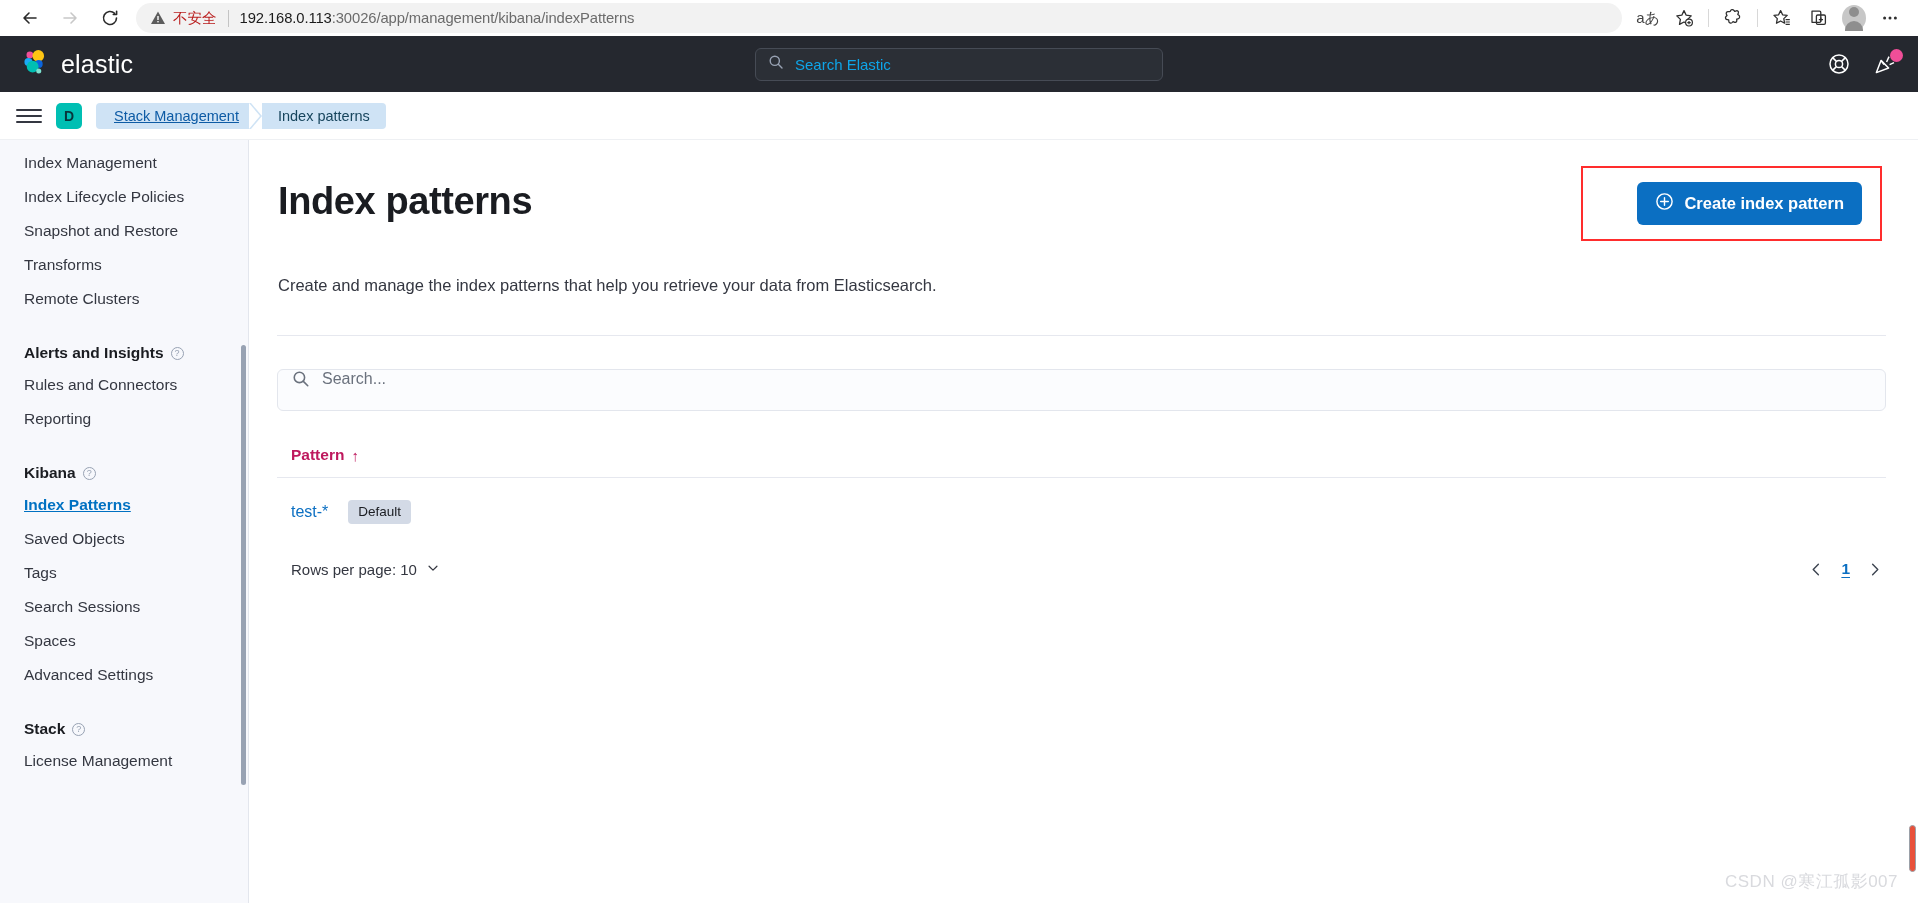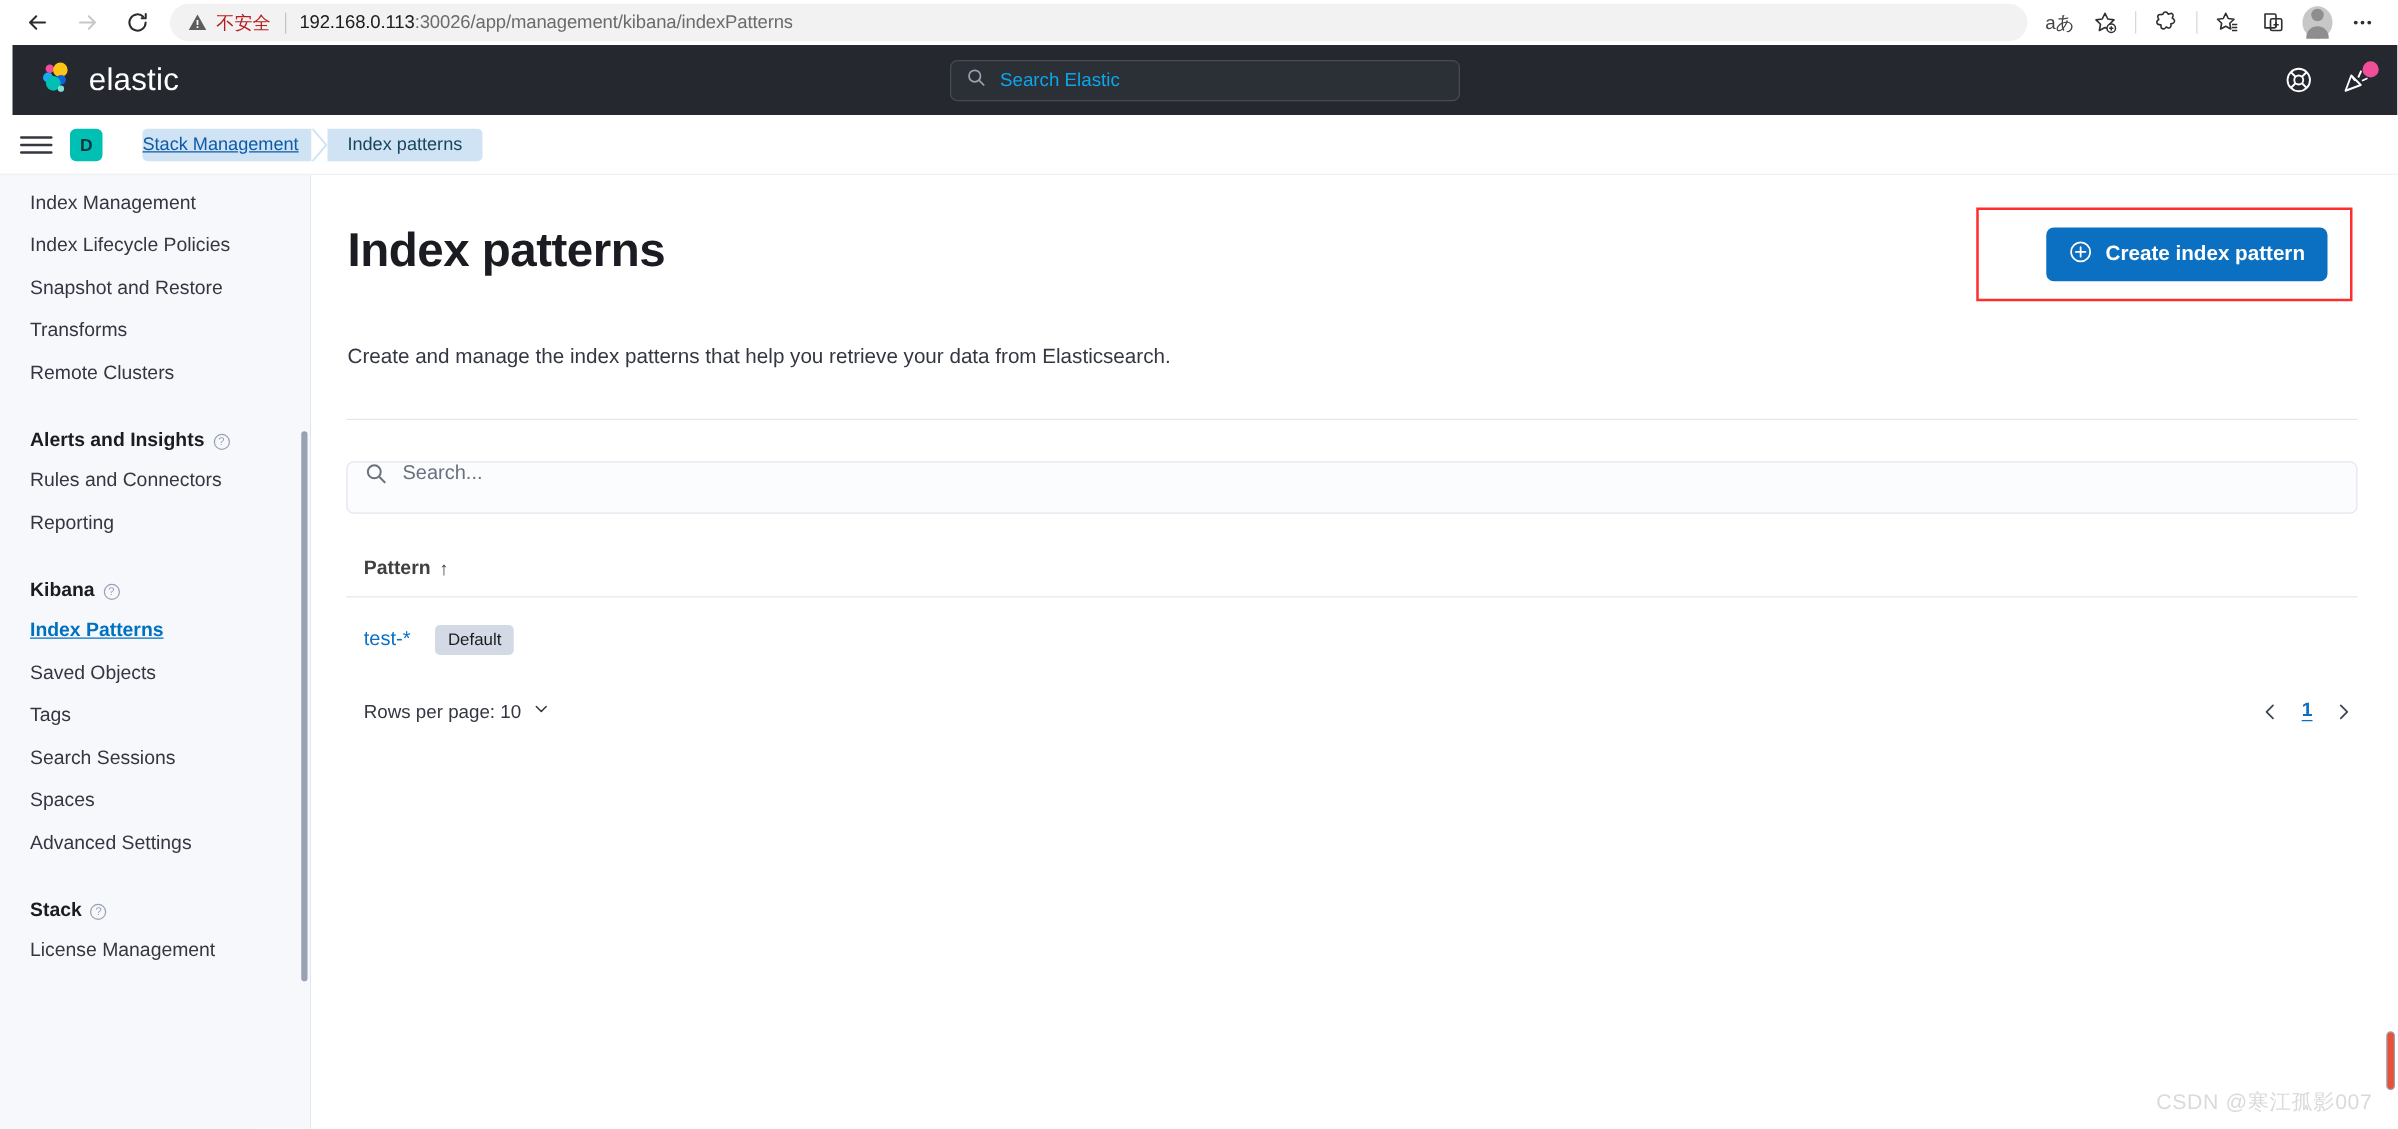"elastic" .elastic-header { margin-left: 10px -> none }
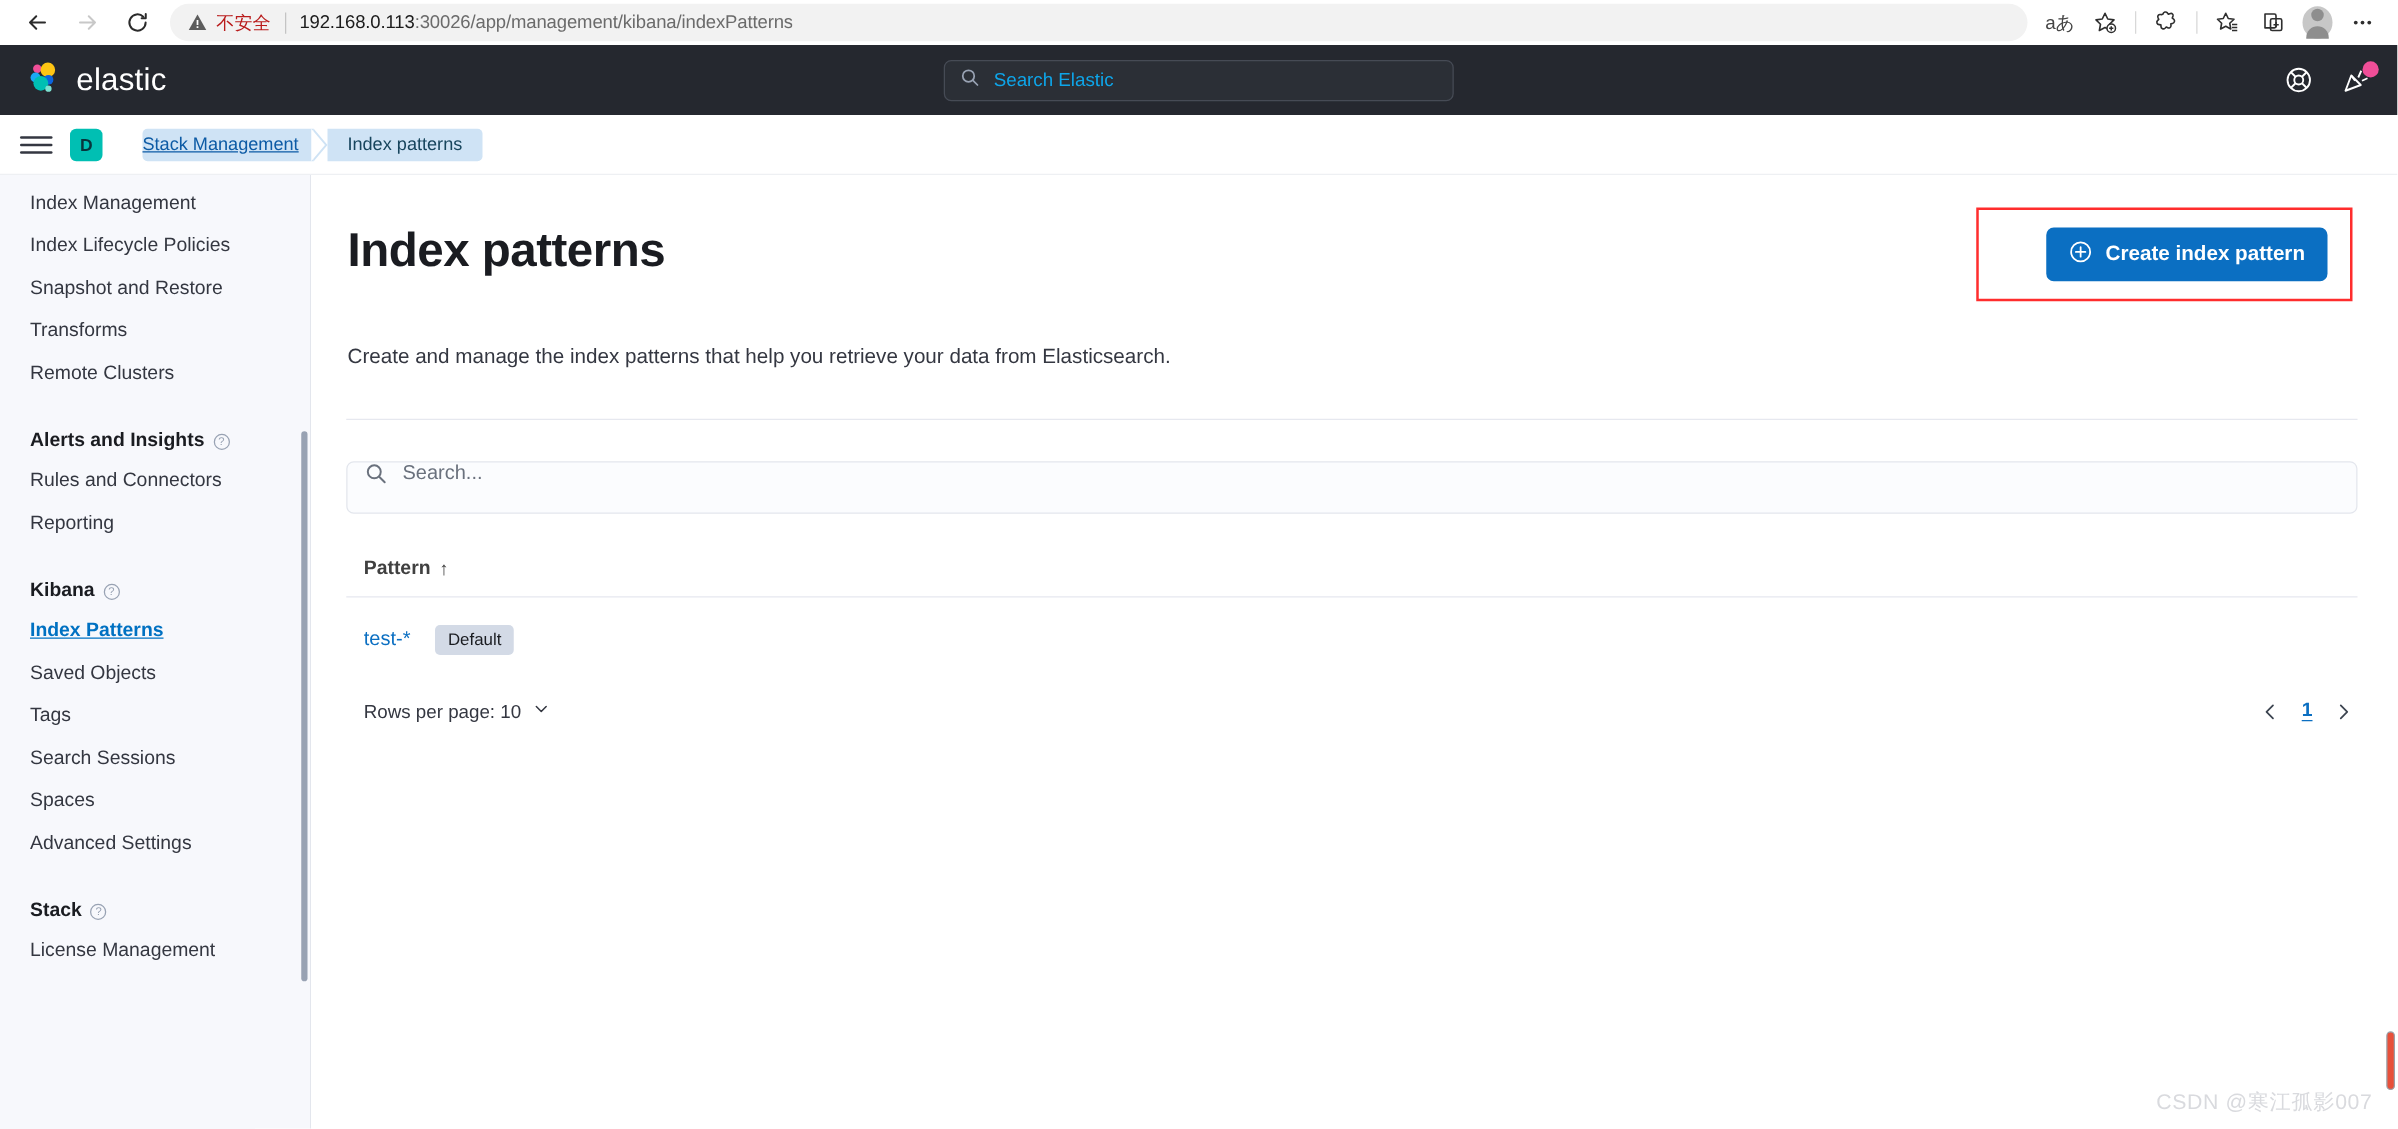"Stack Management" .crumb:first-child { margin-left: 18px -> none; padding-left: 0 -> 18px }
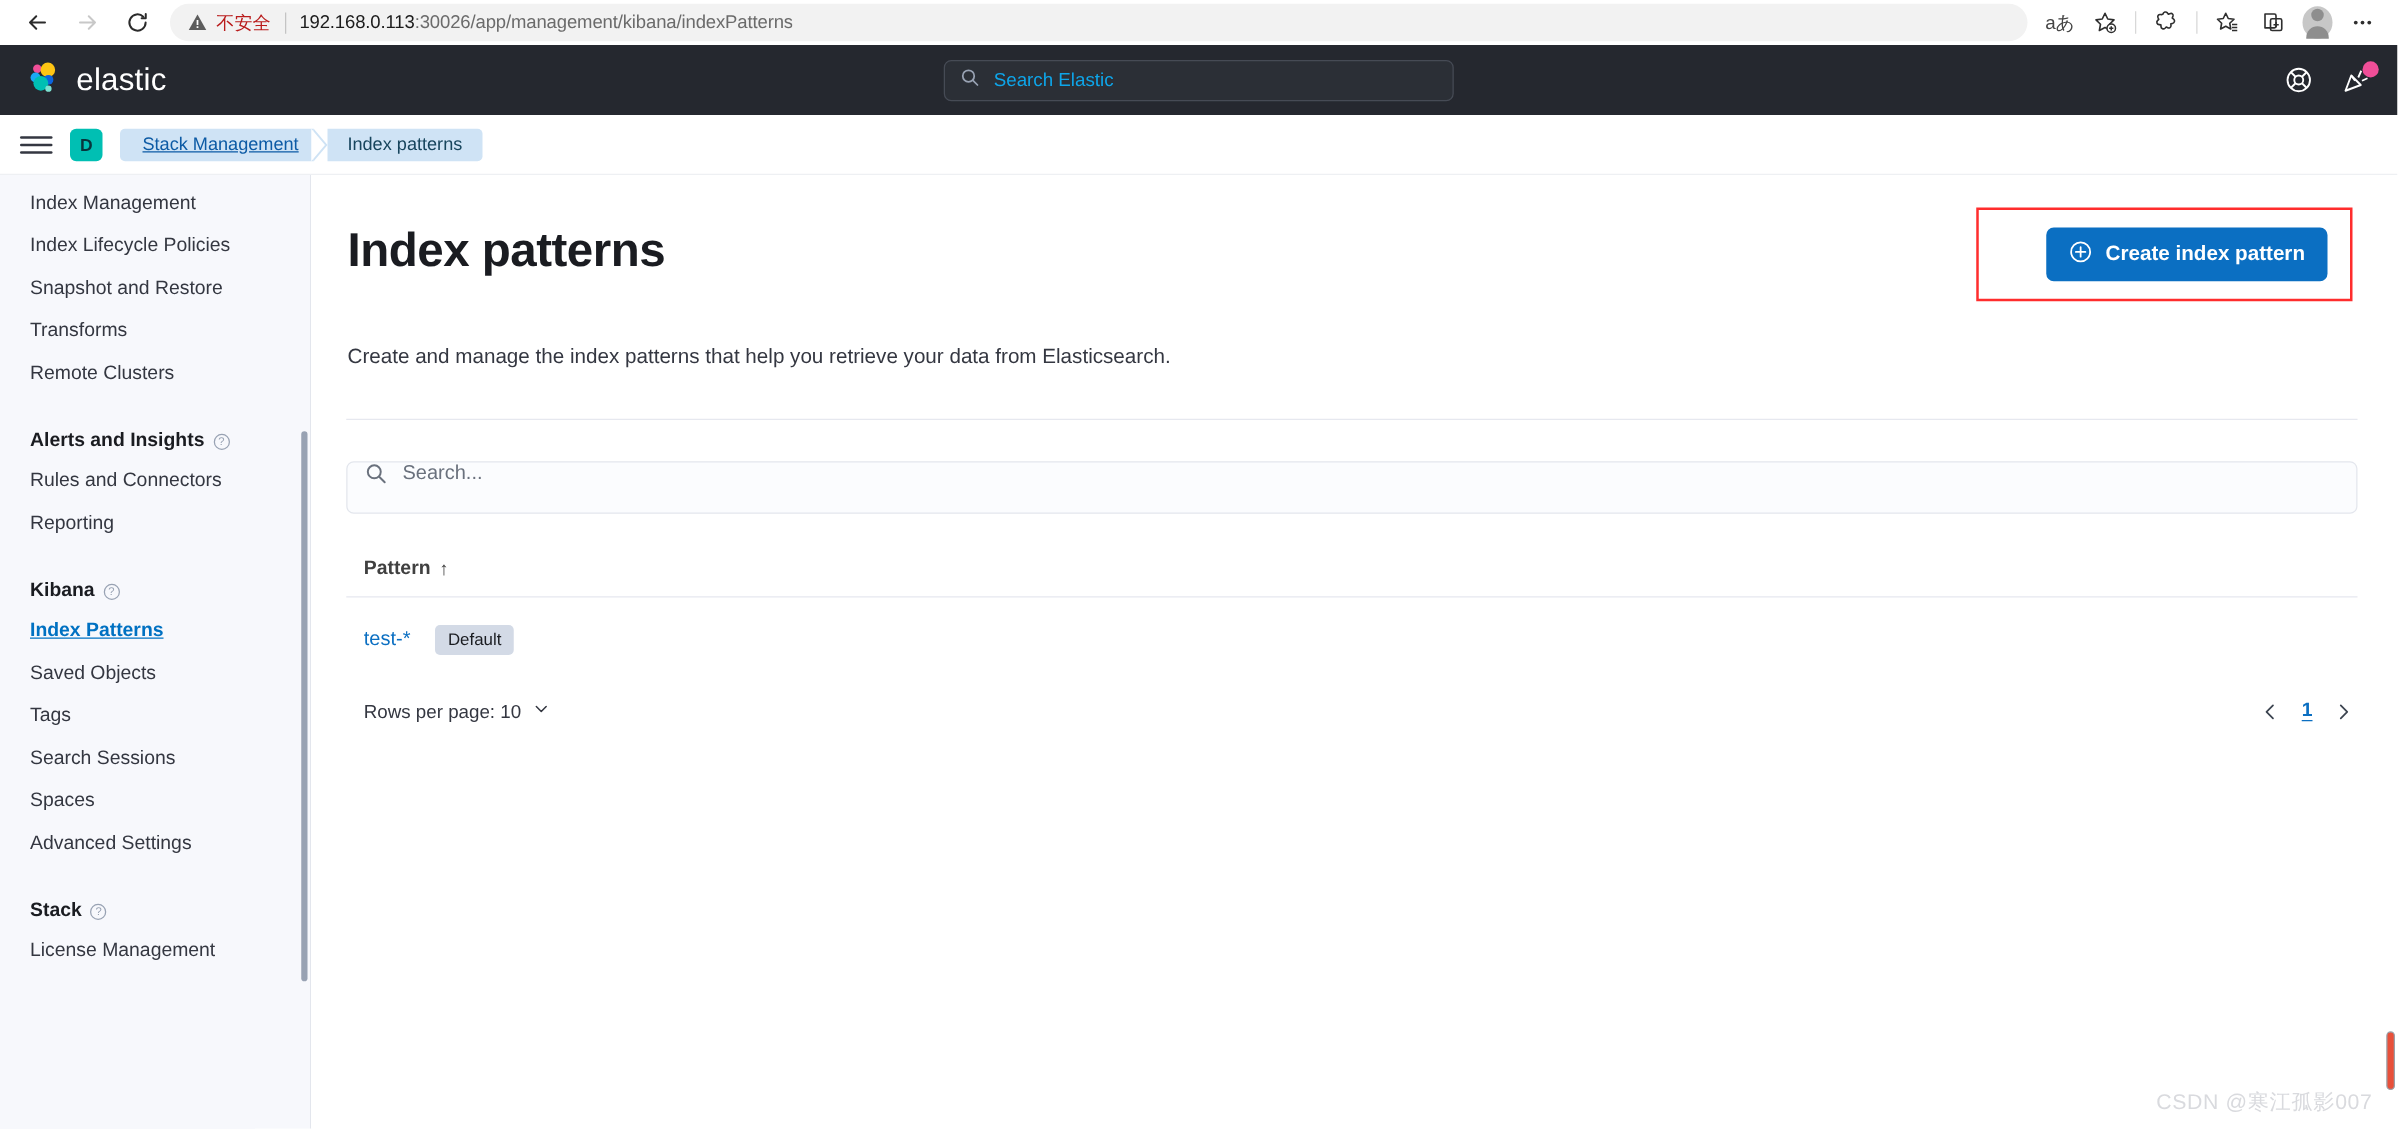"Pattern" .th { color: #404040 -> #be185d }
